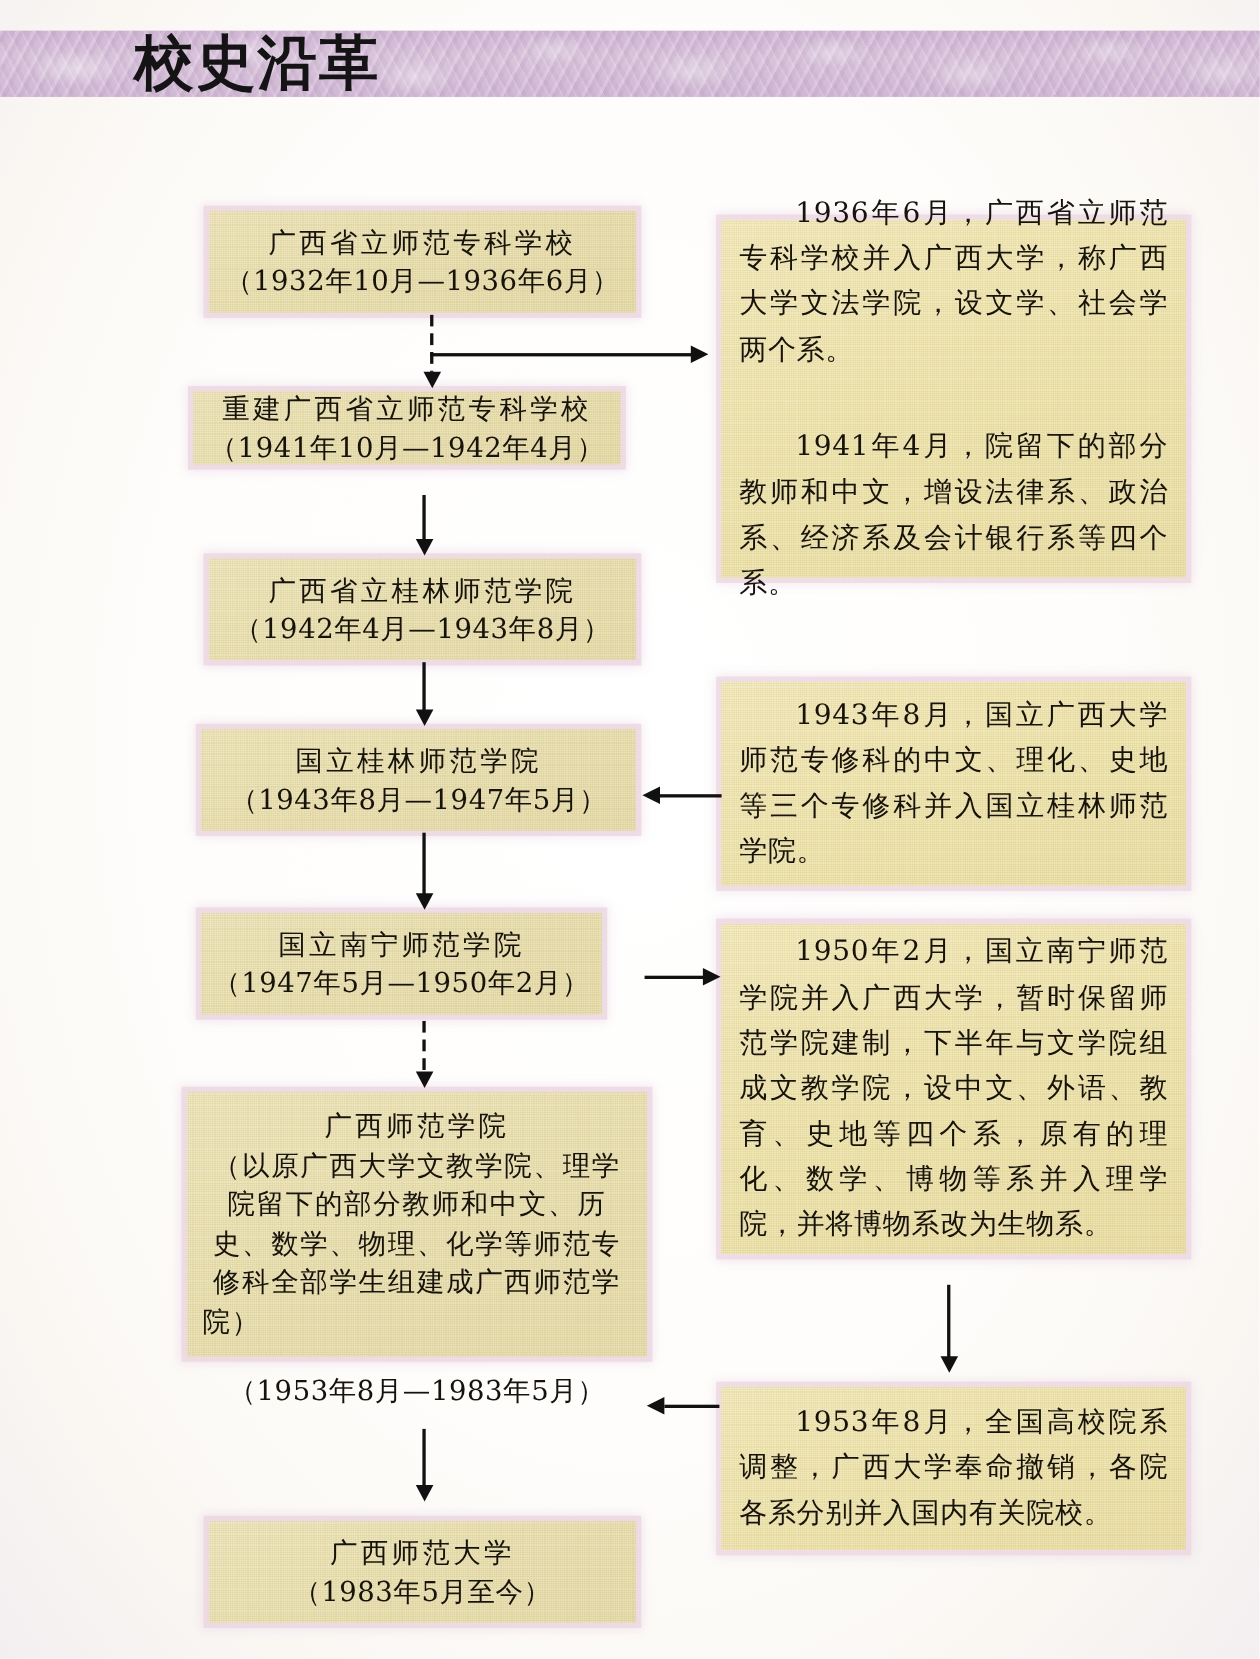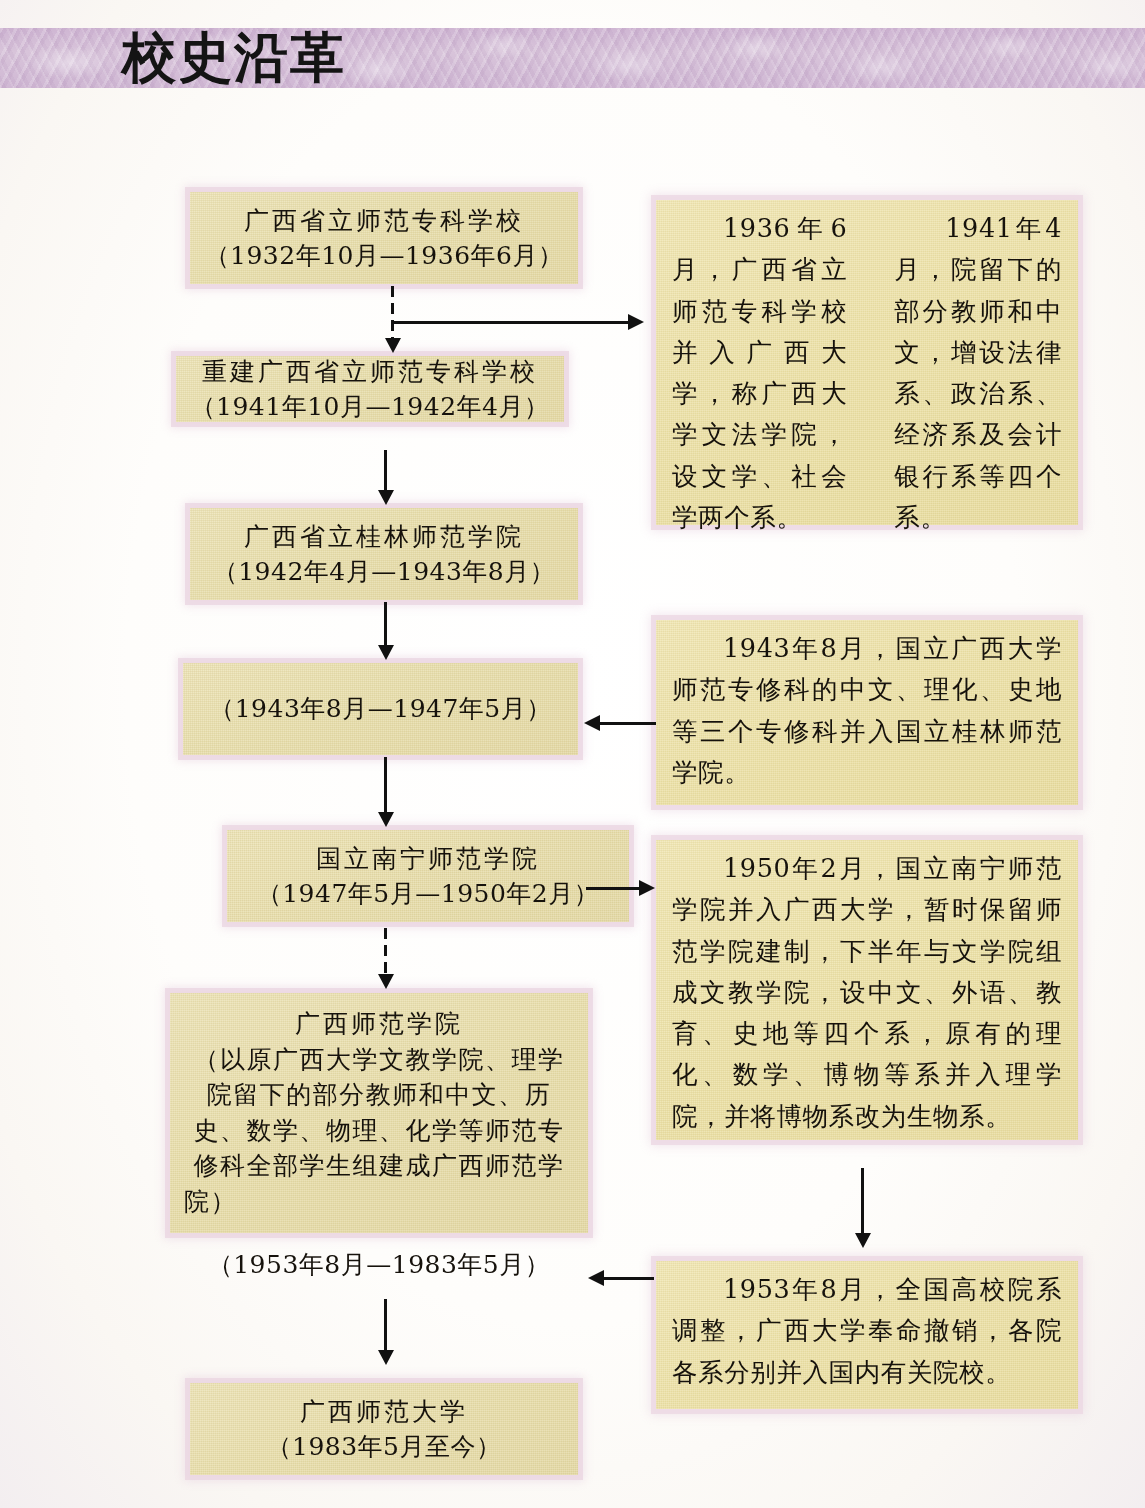"1936年6月，广西省立师范专科学校并入广西大学，称广西大学文法学院，设文学、社" .note { flex-direction: row -> column }
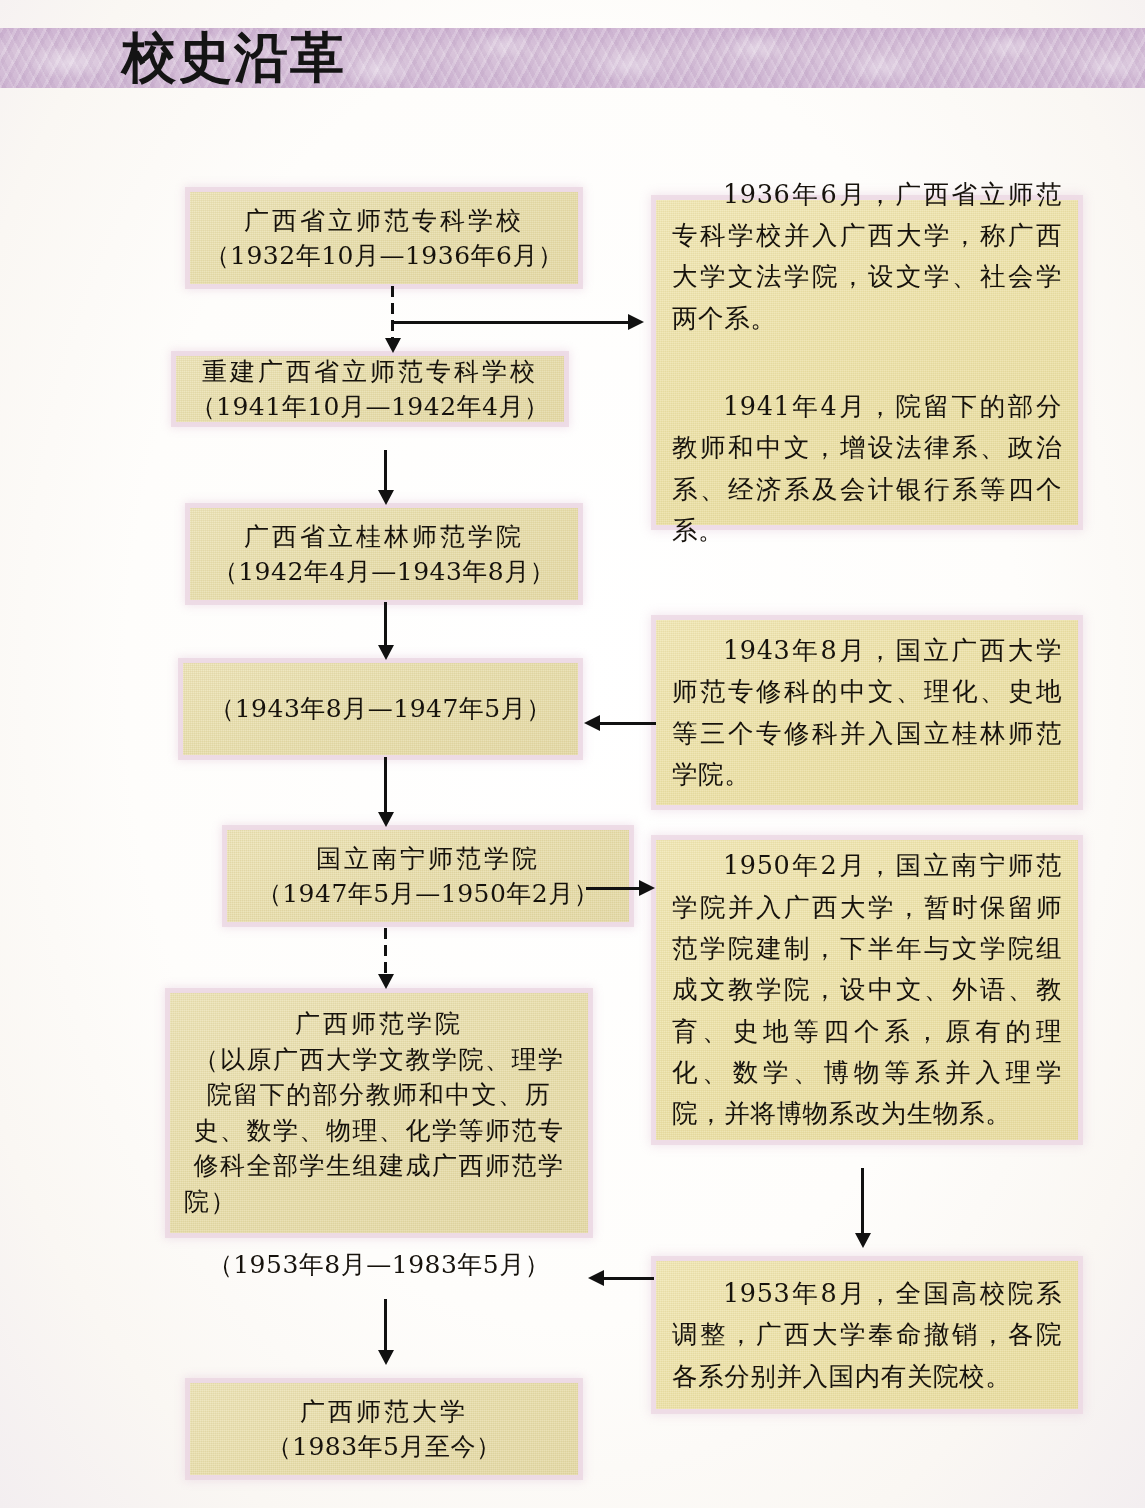"国立桂林师范学院" span.ln { html: none -> <span>国立桂林师范学院</span> }
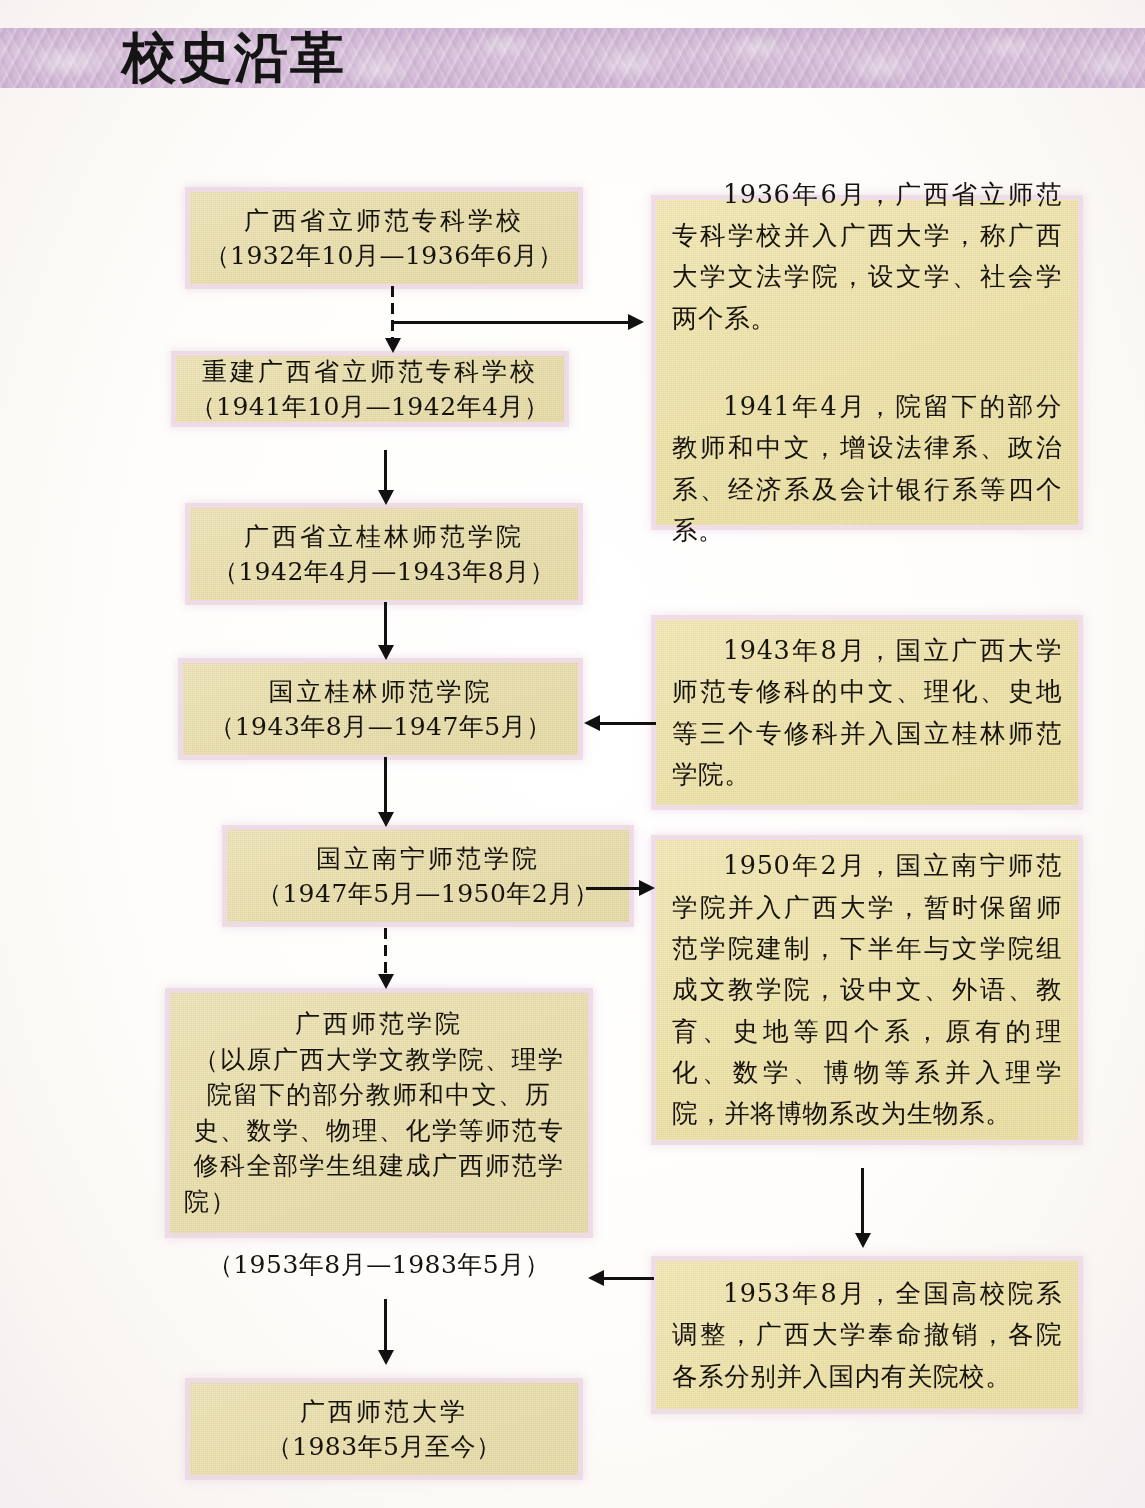"国立南宁师范学院" div.box { margin-left: 44px -> none; width: 402px -> 364px }
